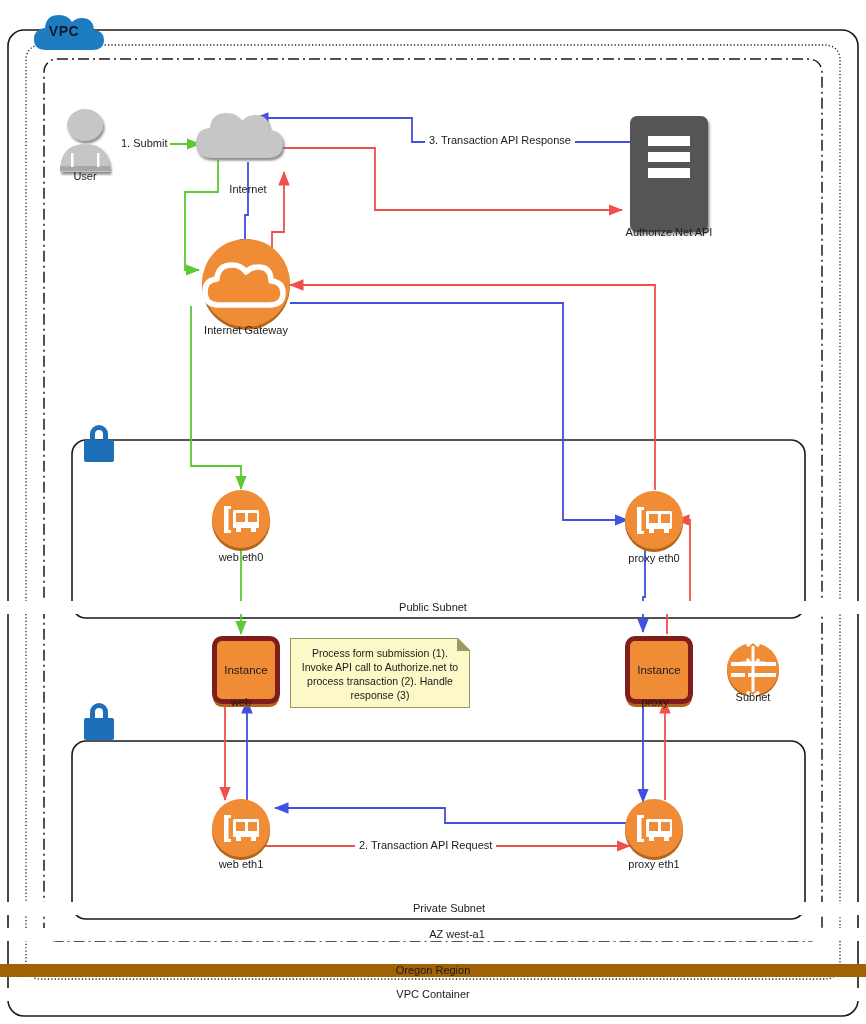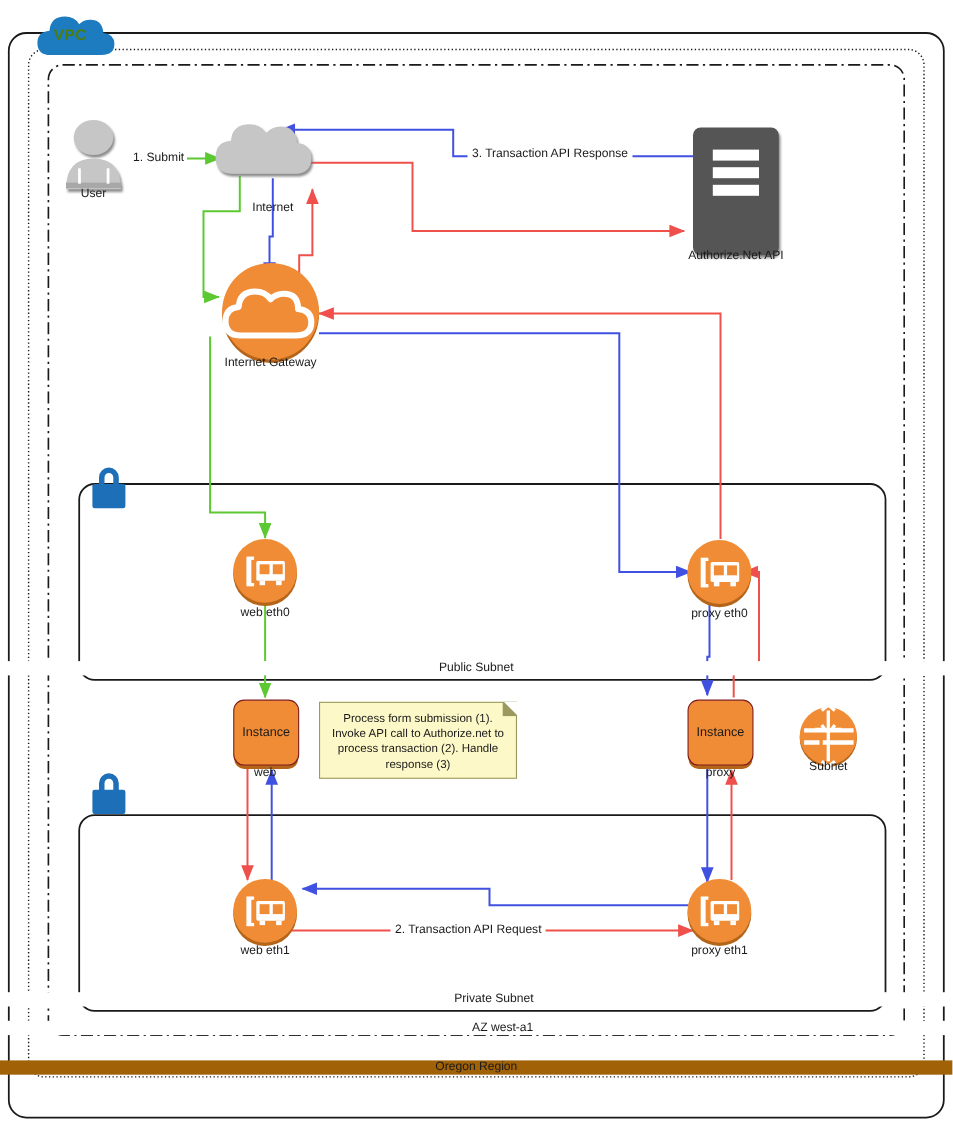"VPC" .vpcbadge span { color: #4d7c0f -> #0f172a }
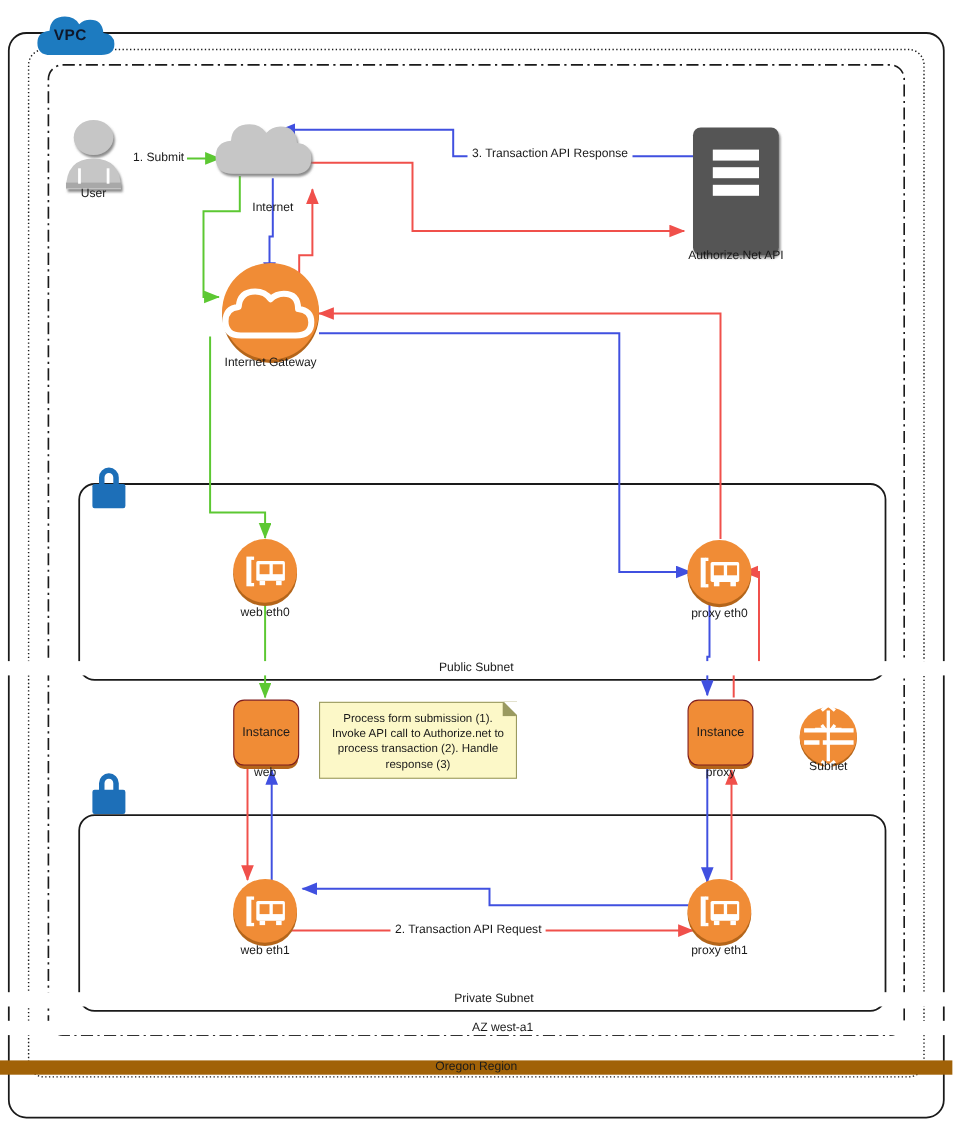"Instance" .inst { border: 1px solid #7f1d1d -> 5px solid #7f1d1d }
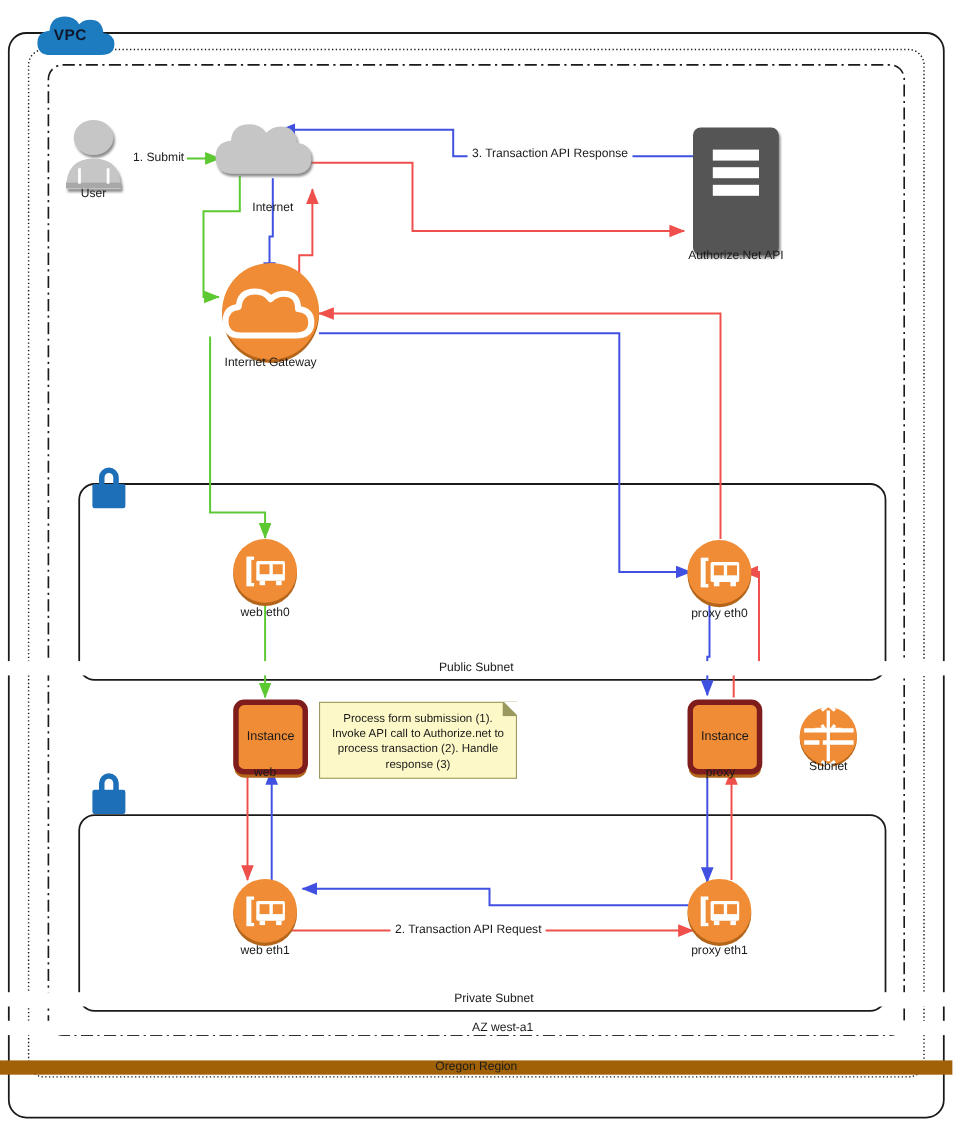"VPC Container" div.lbl { html: none -> <div>VPC Container</div> }
